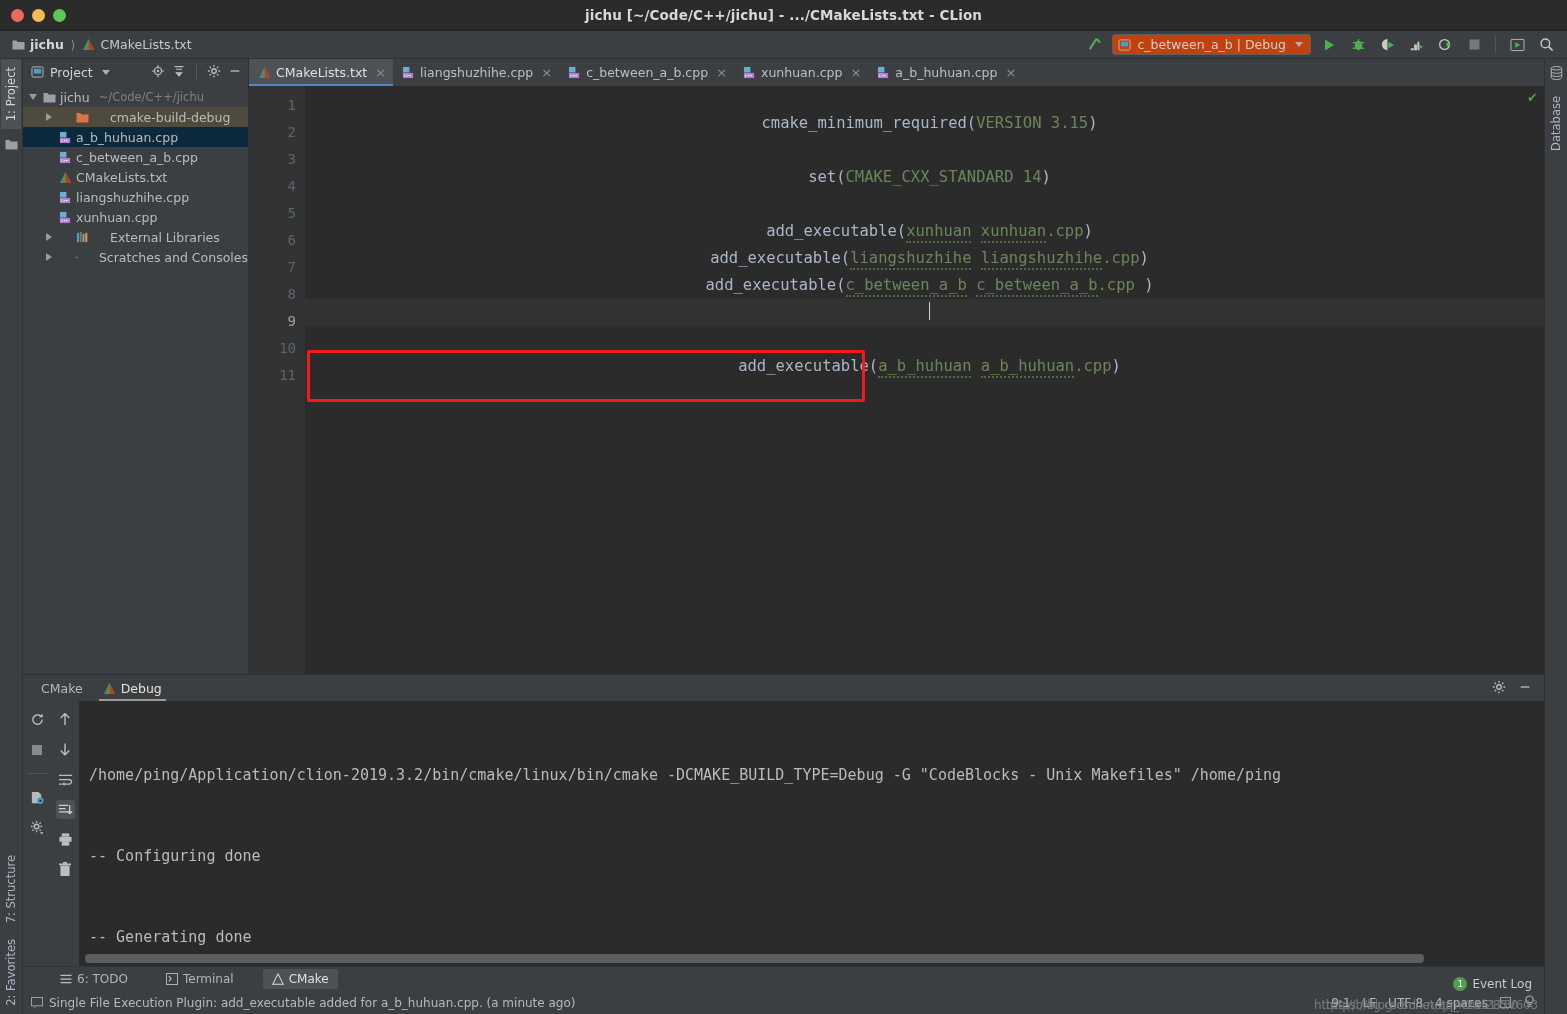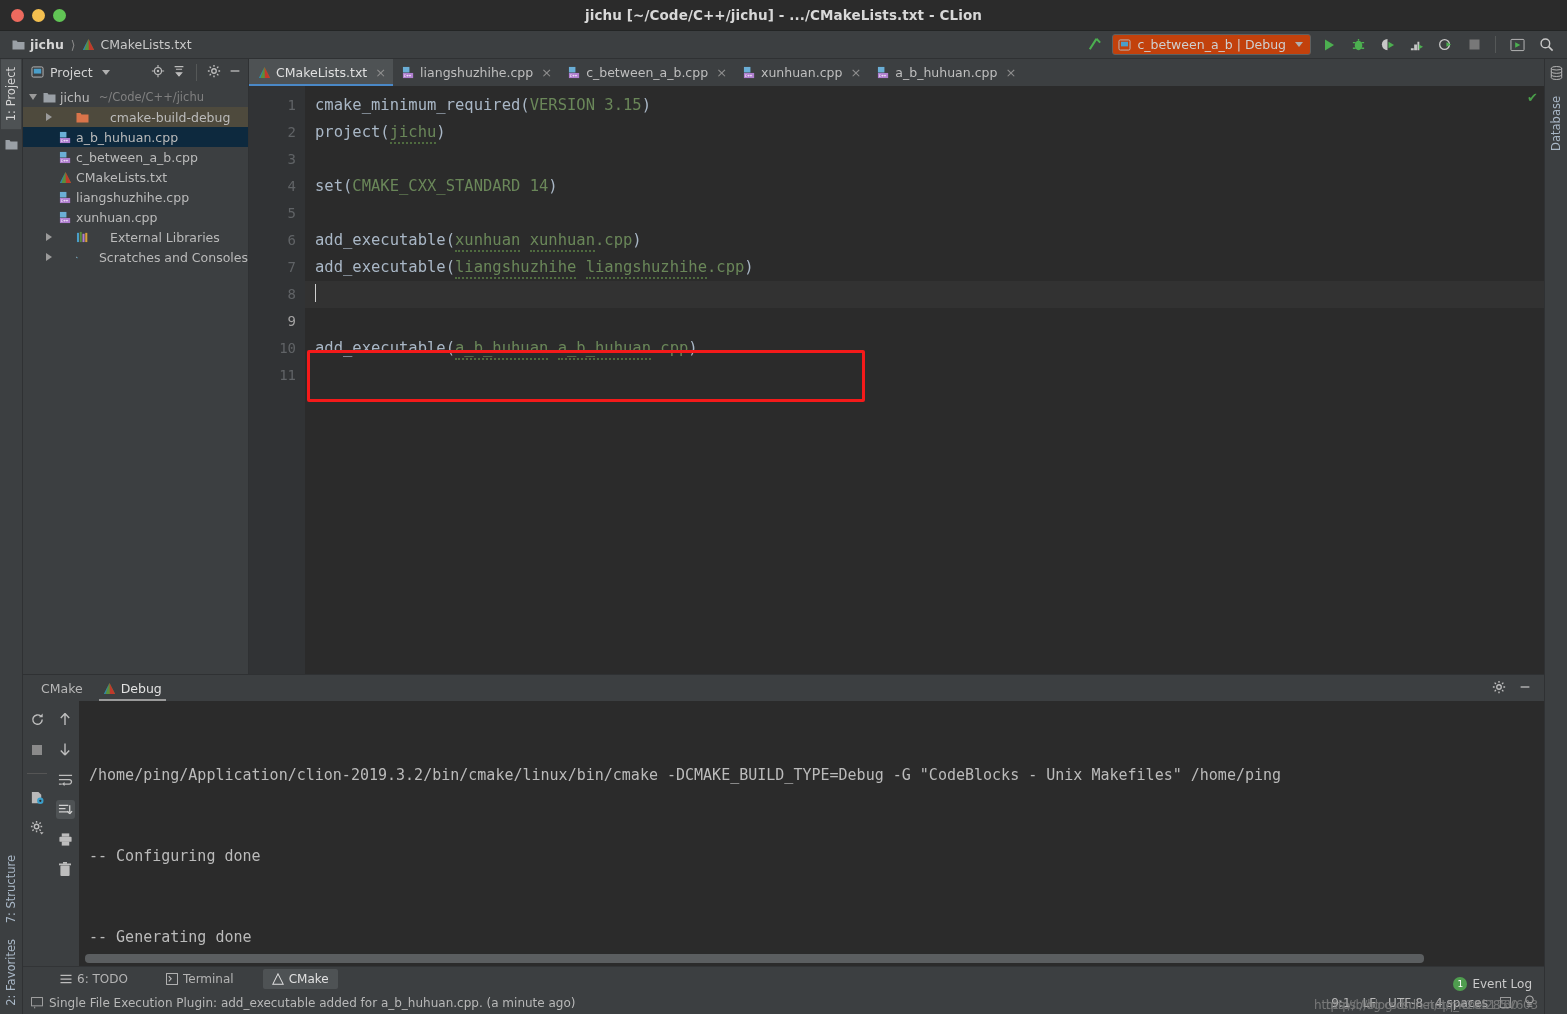"cmake_minimum_required(VERSION 3.15)" .codearea { padding-top: 6px -> 24px; text-align: none -> center }
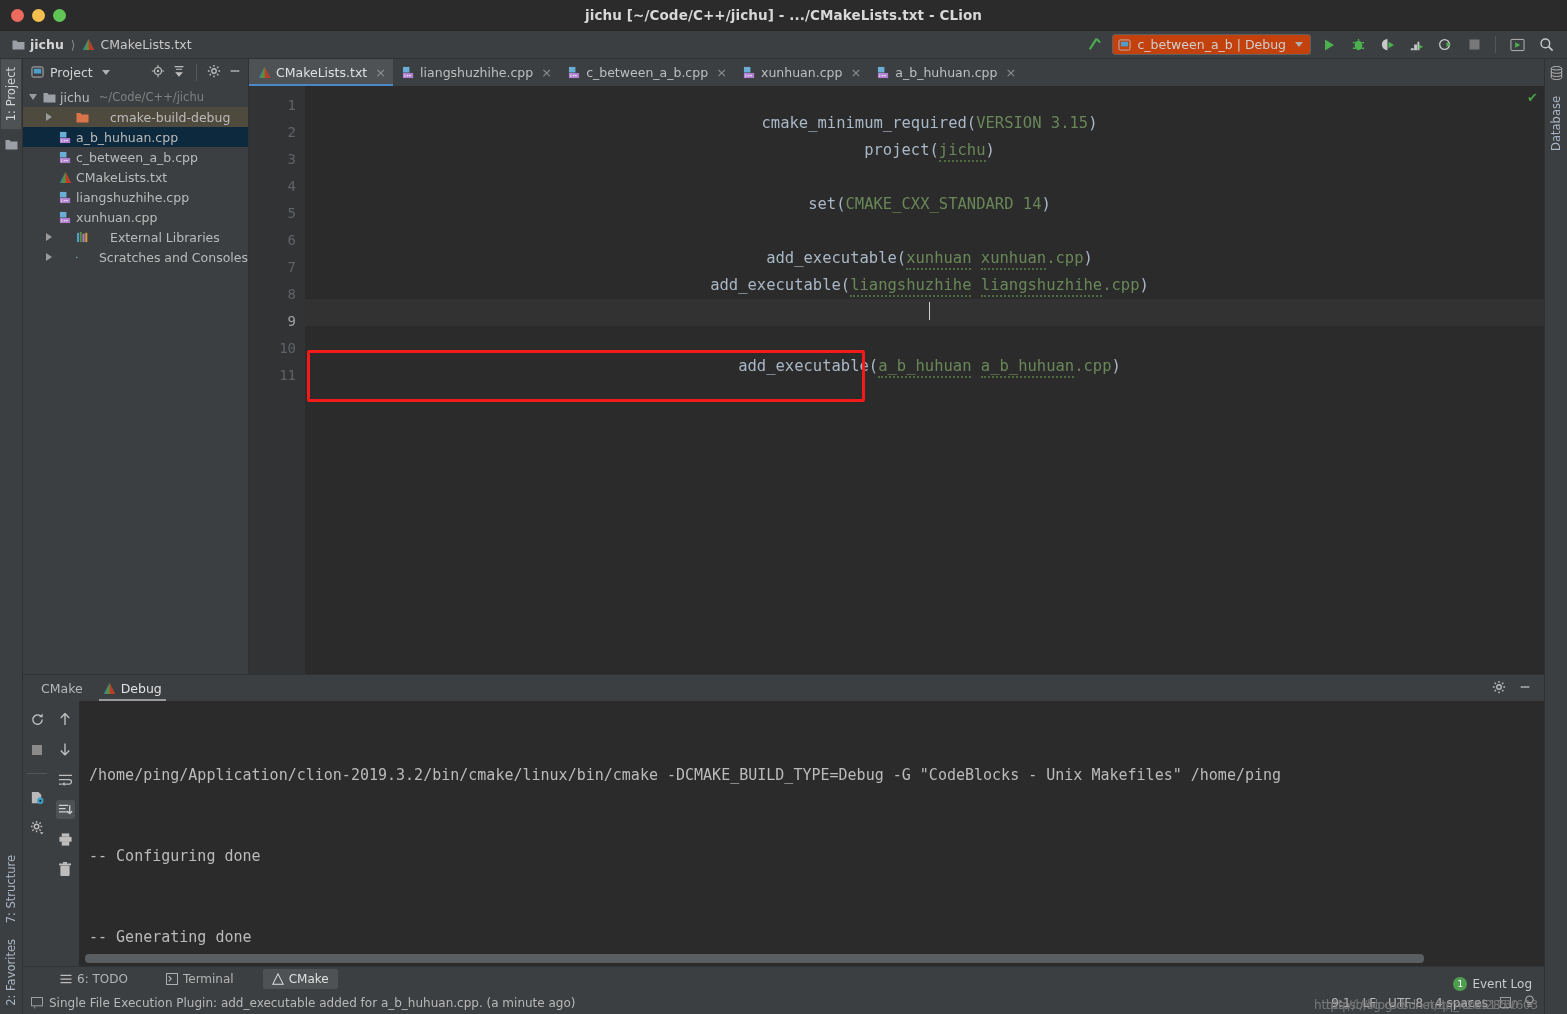"project(jichu)" div.cline { html: <div><span>project</span><span>(</span><span>jichu</span><span>)</span></div> -> none }
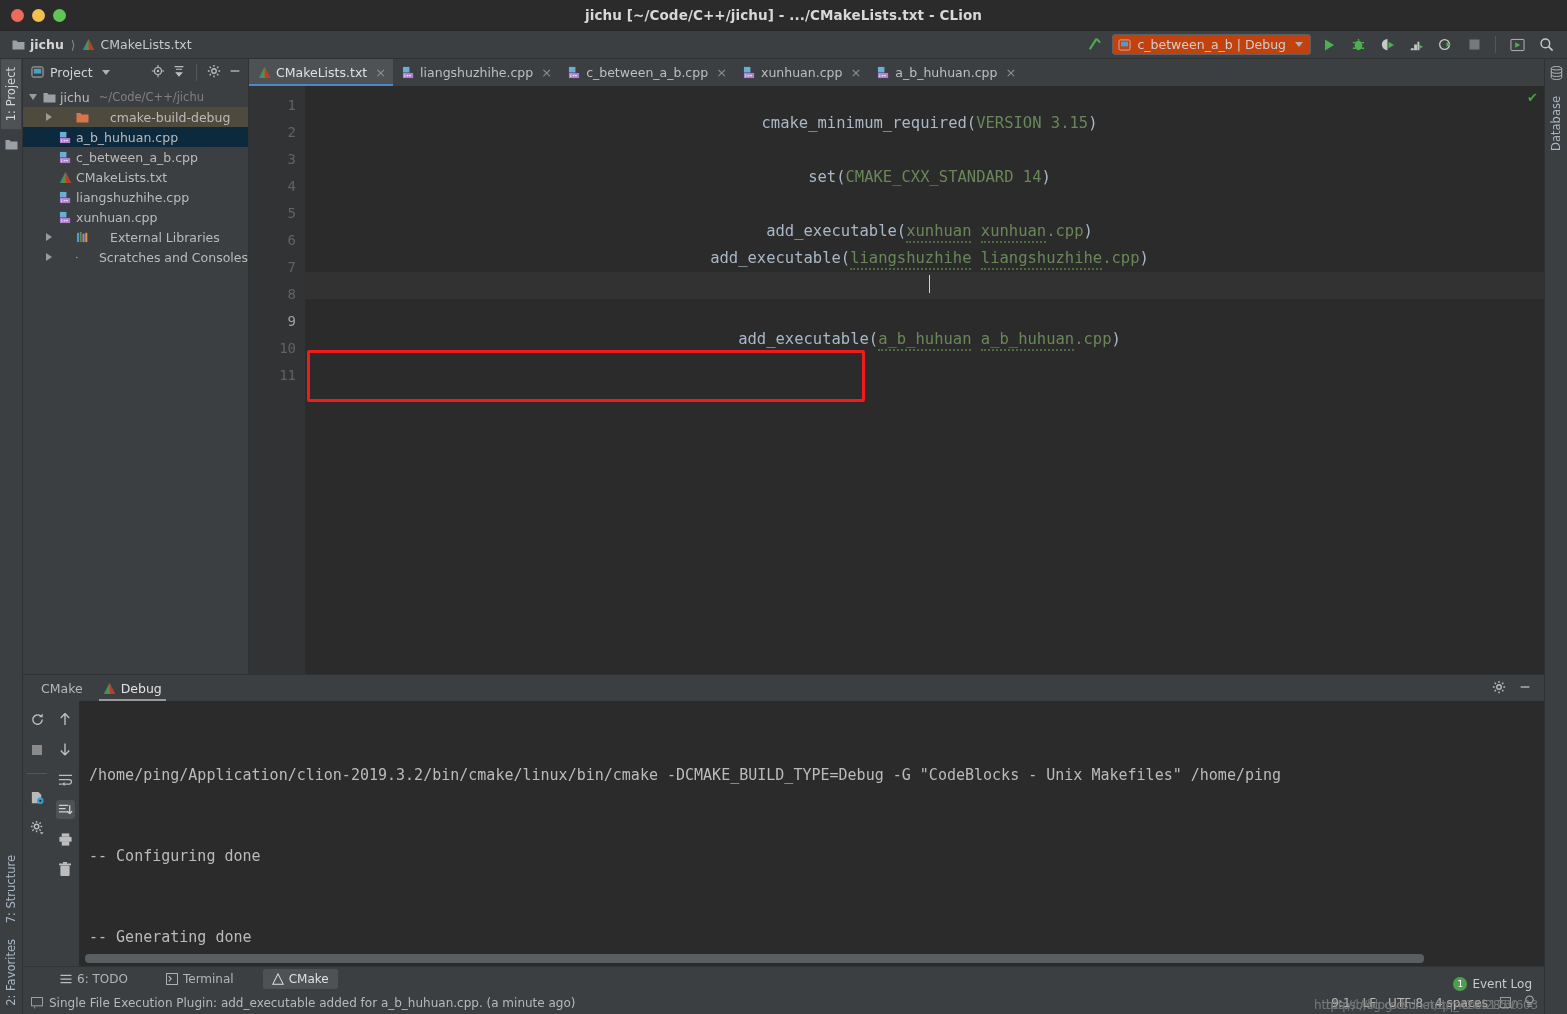"add_executable(c_between_a_b" div.cline { html: none -> <div><span>add_executable</span><span>(</span><span>c_between_a_b</span><span> </span><span>c_between_a_b</span><span>.cpp</span><span> )</span></div> }
